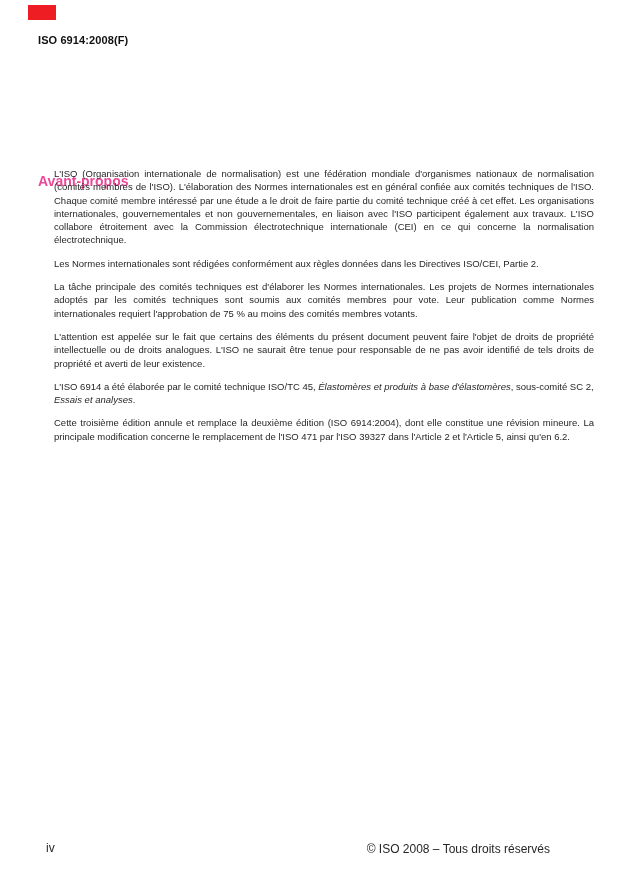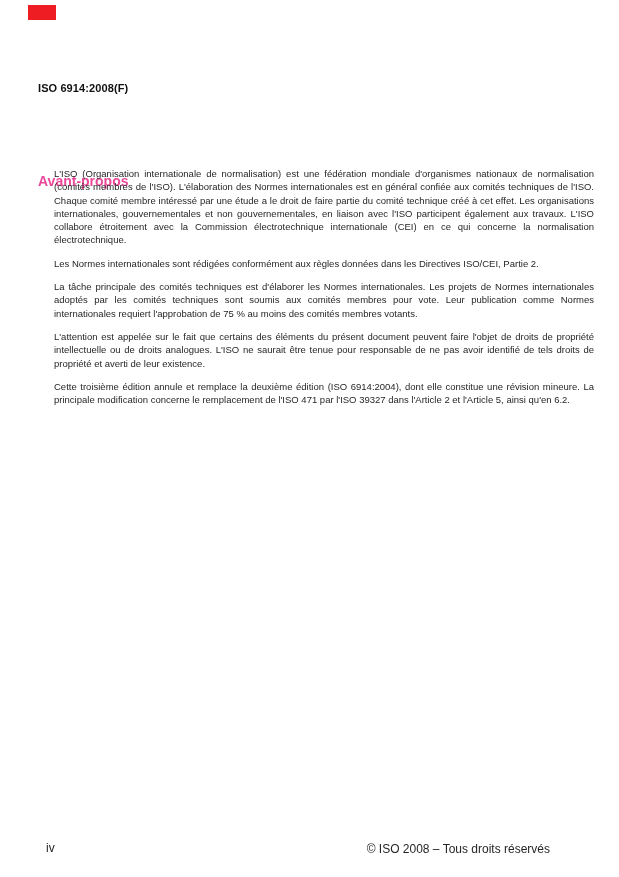"ISO 6914:2008(F)" .doc-header { margin-top: 48px -> none }
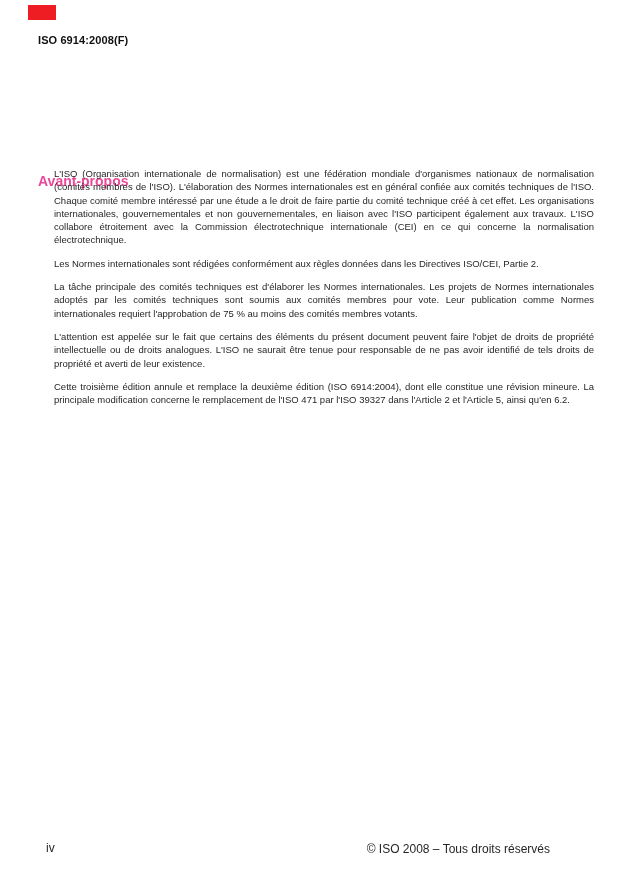"L'ISO 6914 a été élaborée" p.para { html: none -> <p><span>L'ISO 6914 a été élaborée par le comité technique ISO/TC 45, </span><i>Élastomères et produits à base d'élastomères</i><span>, sous-comité SC 2, </span><i>Essais et analyses</i><span>.</span></p> }
